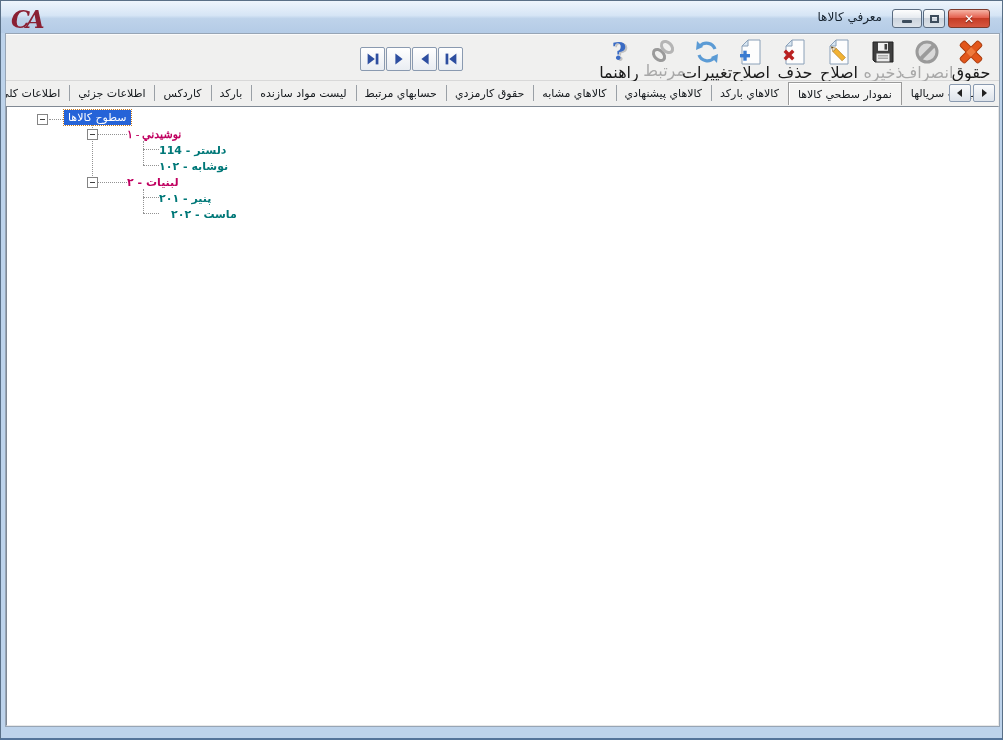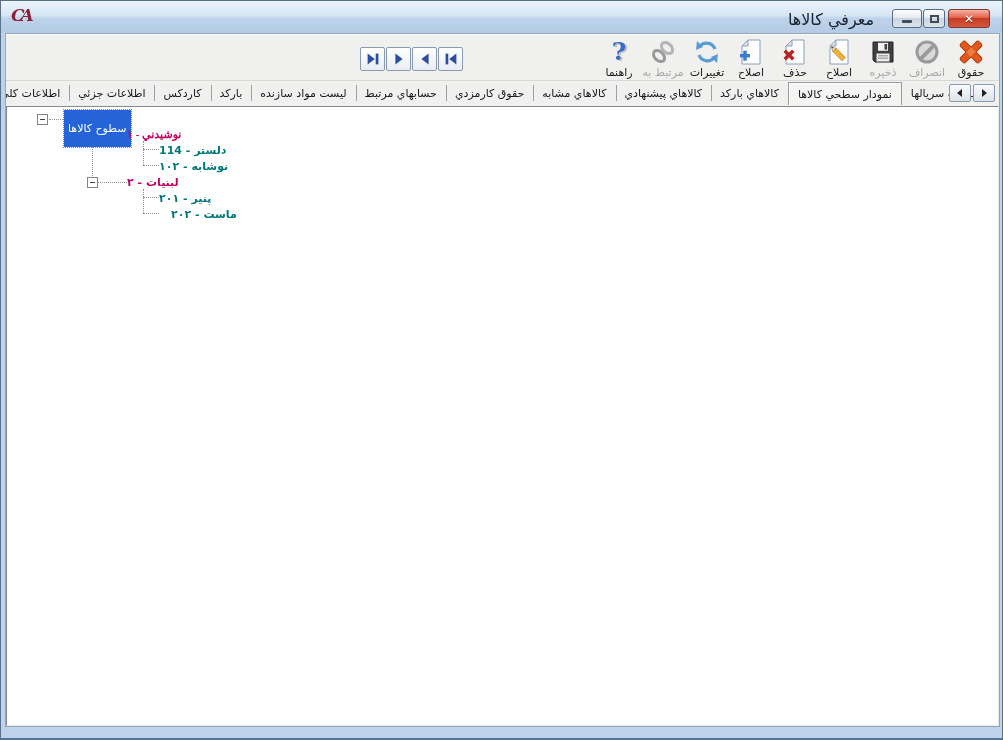"CA" .logo { font-size: 17px -> 24px }
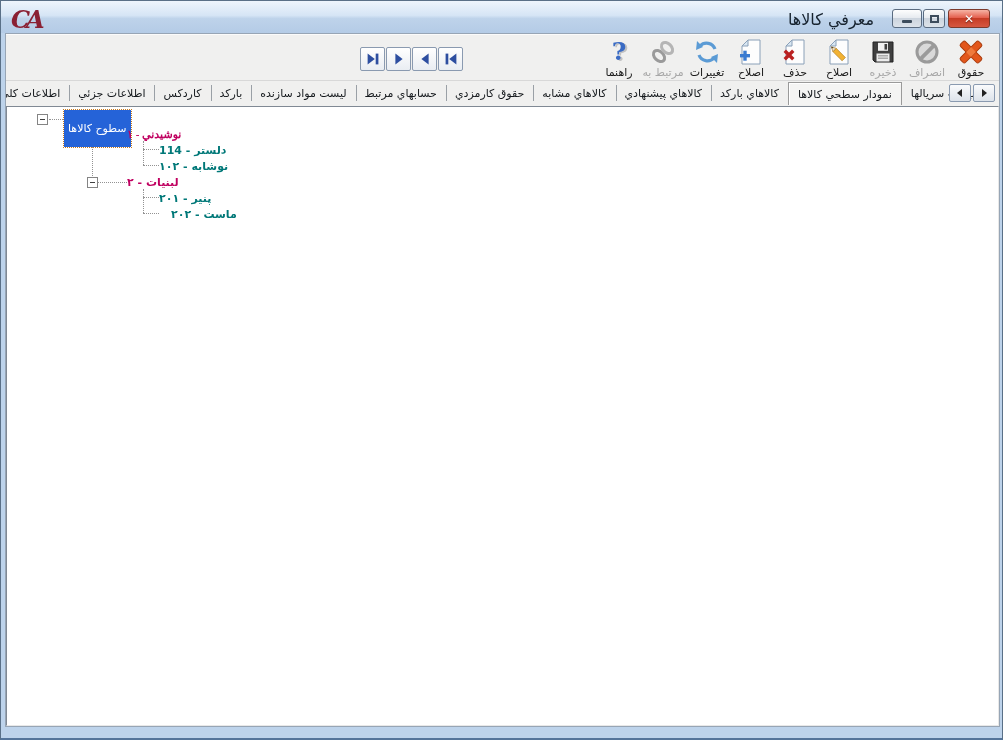"معرفي كالاها" .win-title { font-size: 16px -> 12px; right: 128px -> 120px }
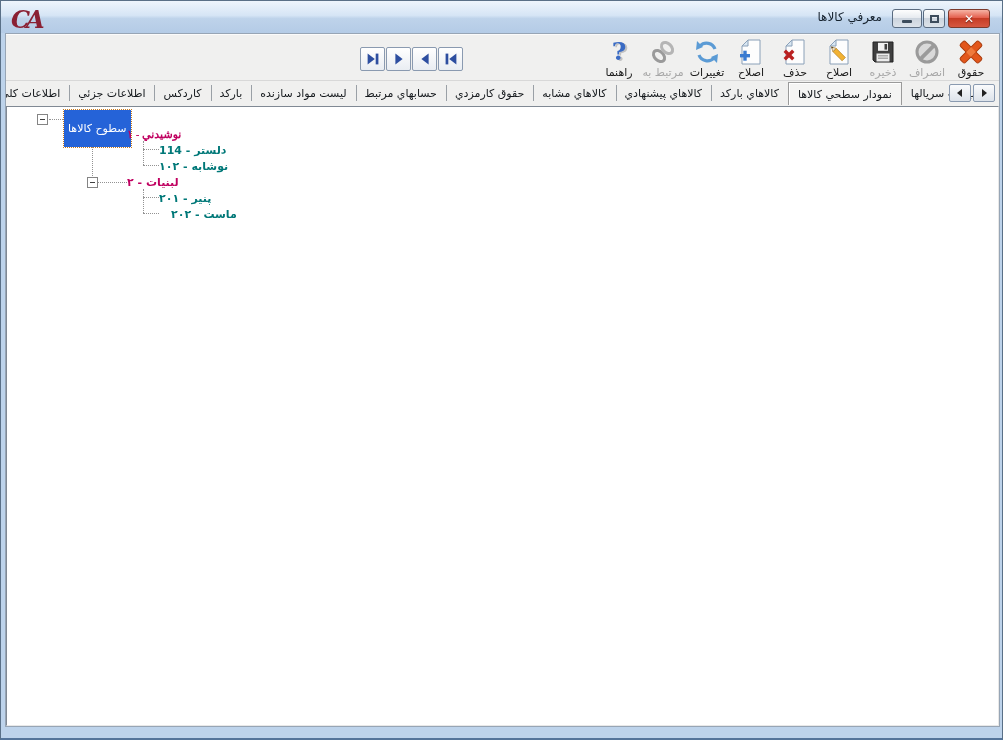"راهنما" .tb-lbl { font-size: 11px -> 16px }
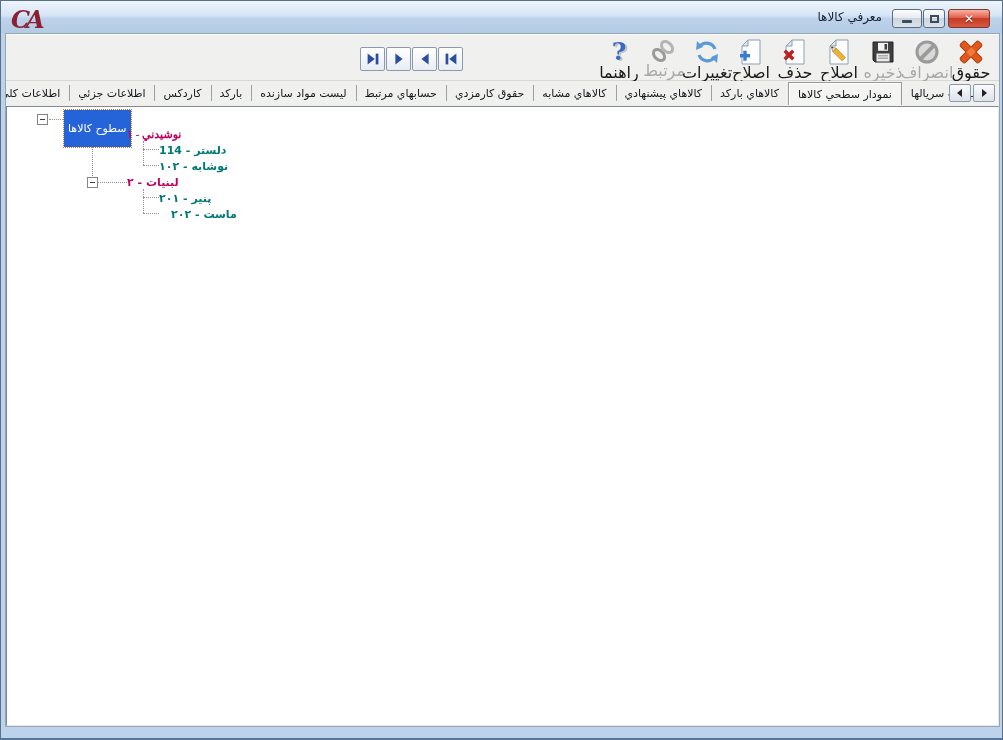"سطوح كالاها" .t-root { padding: 12px 4px -> 1px 4px }
